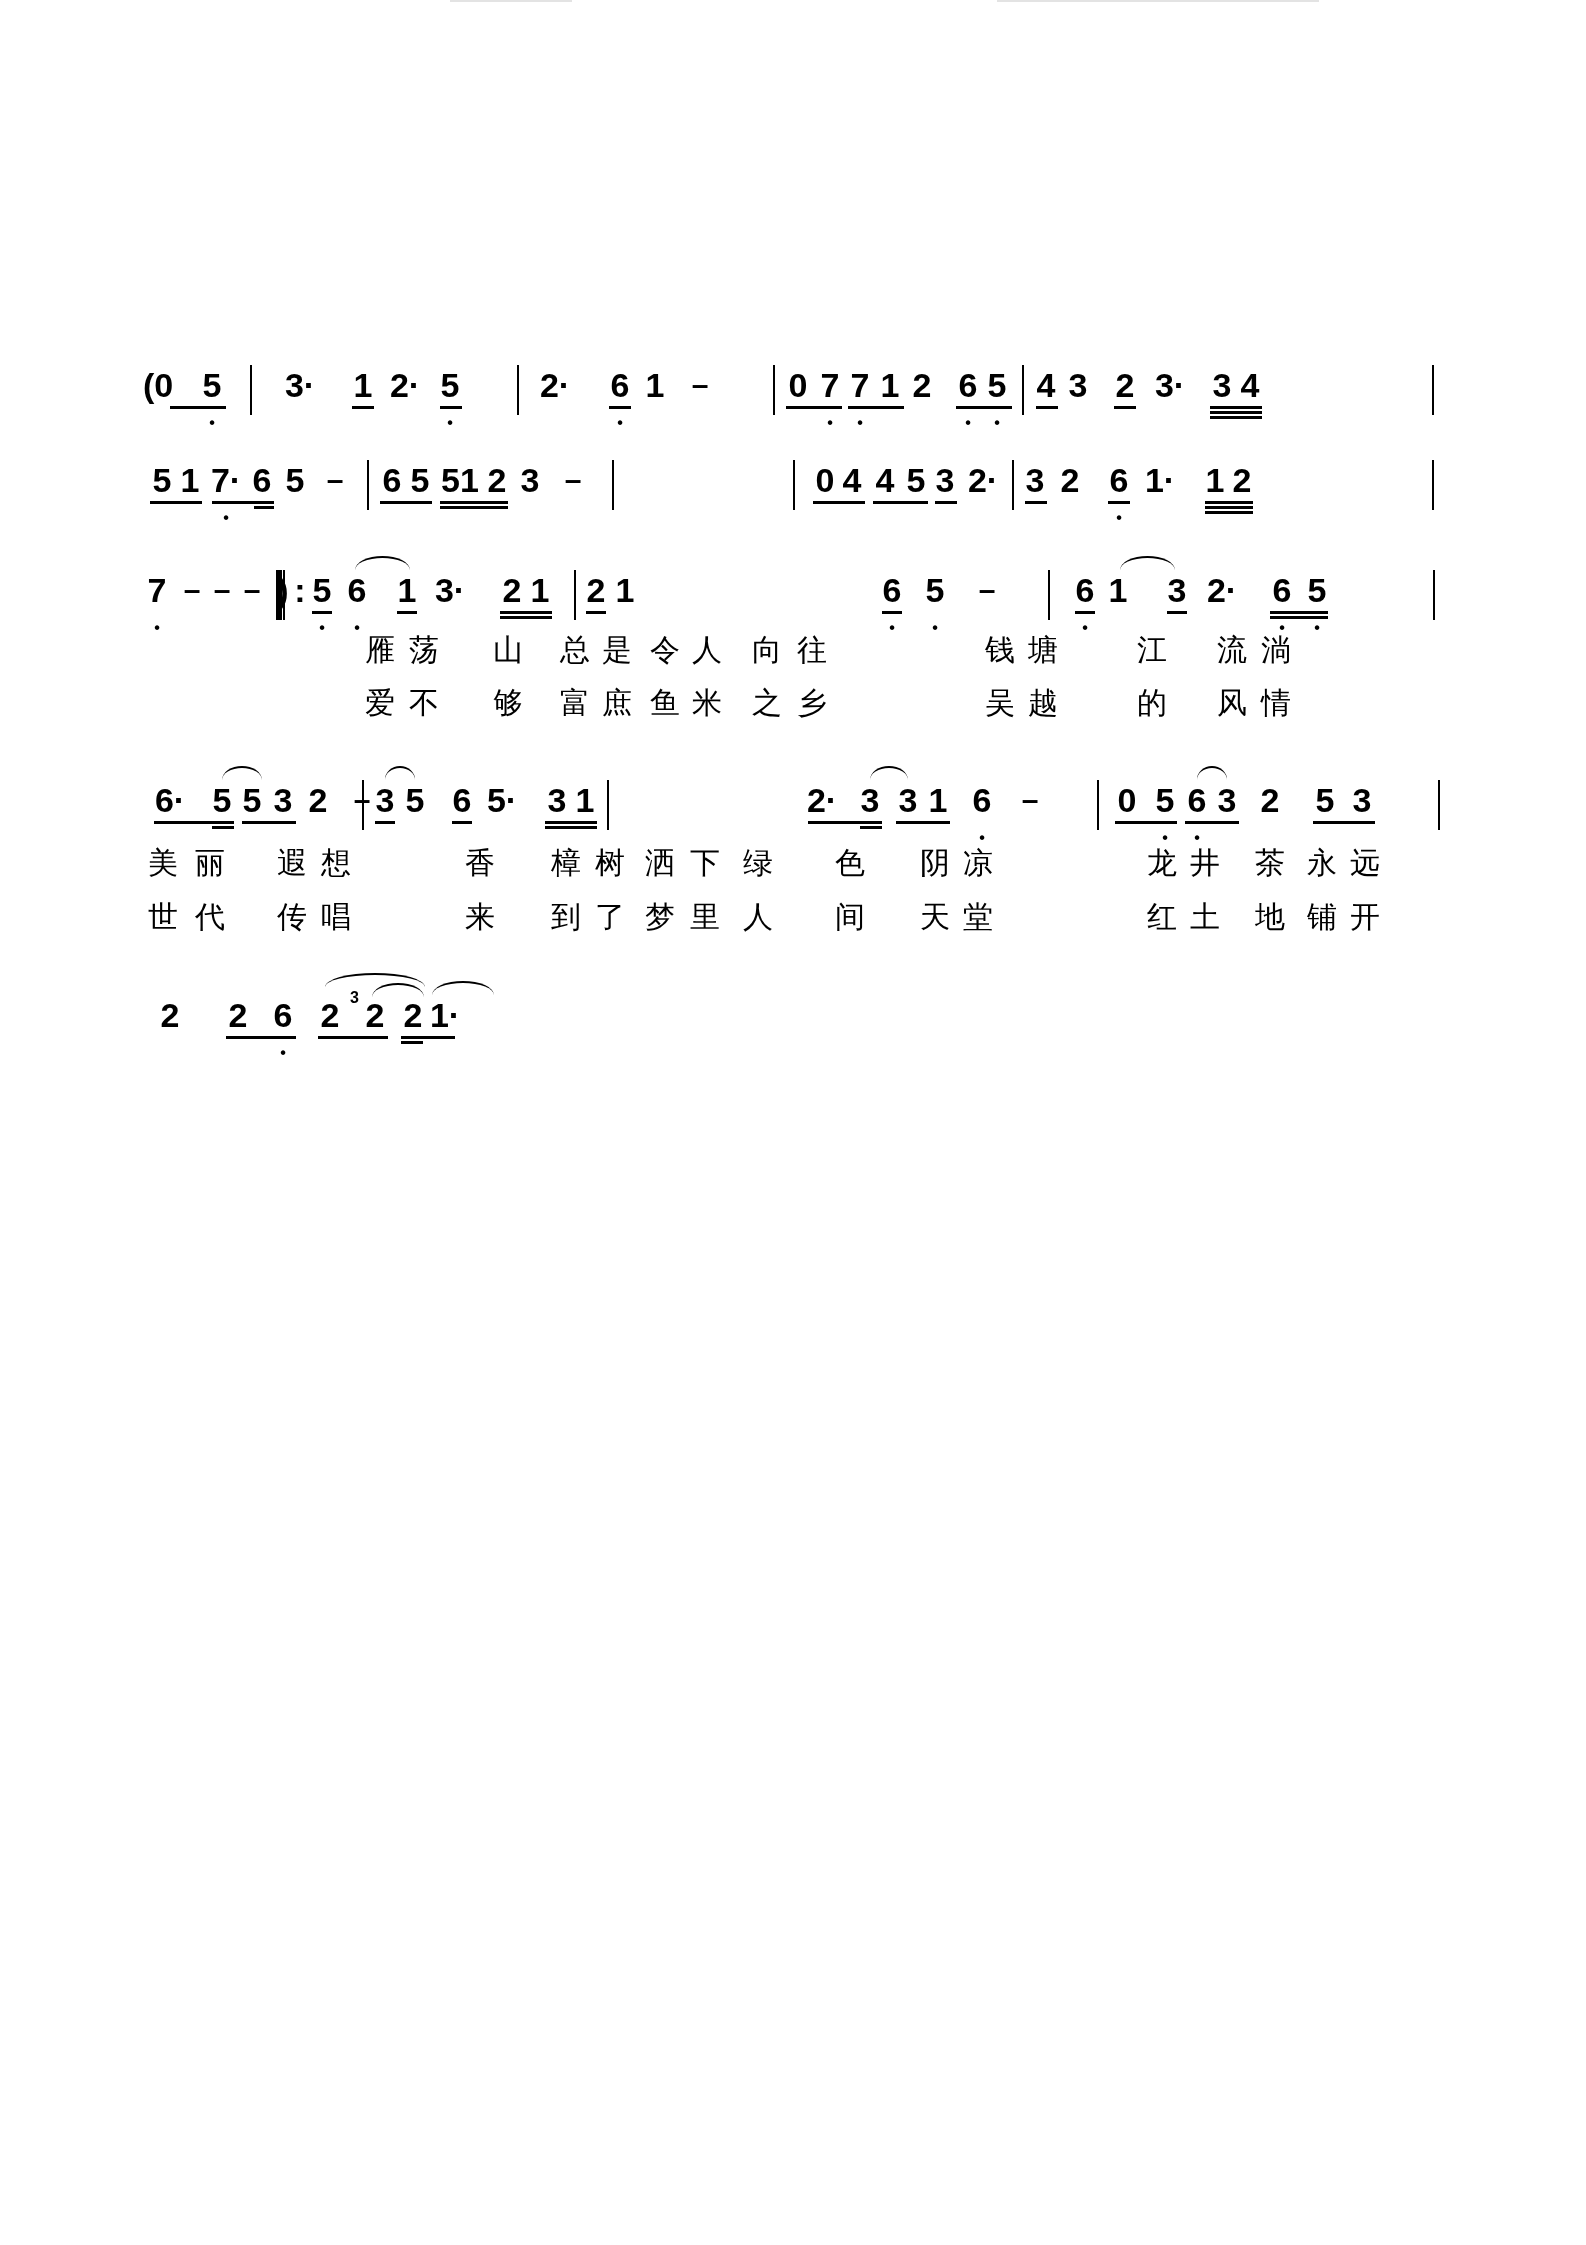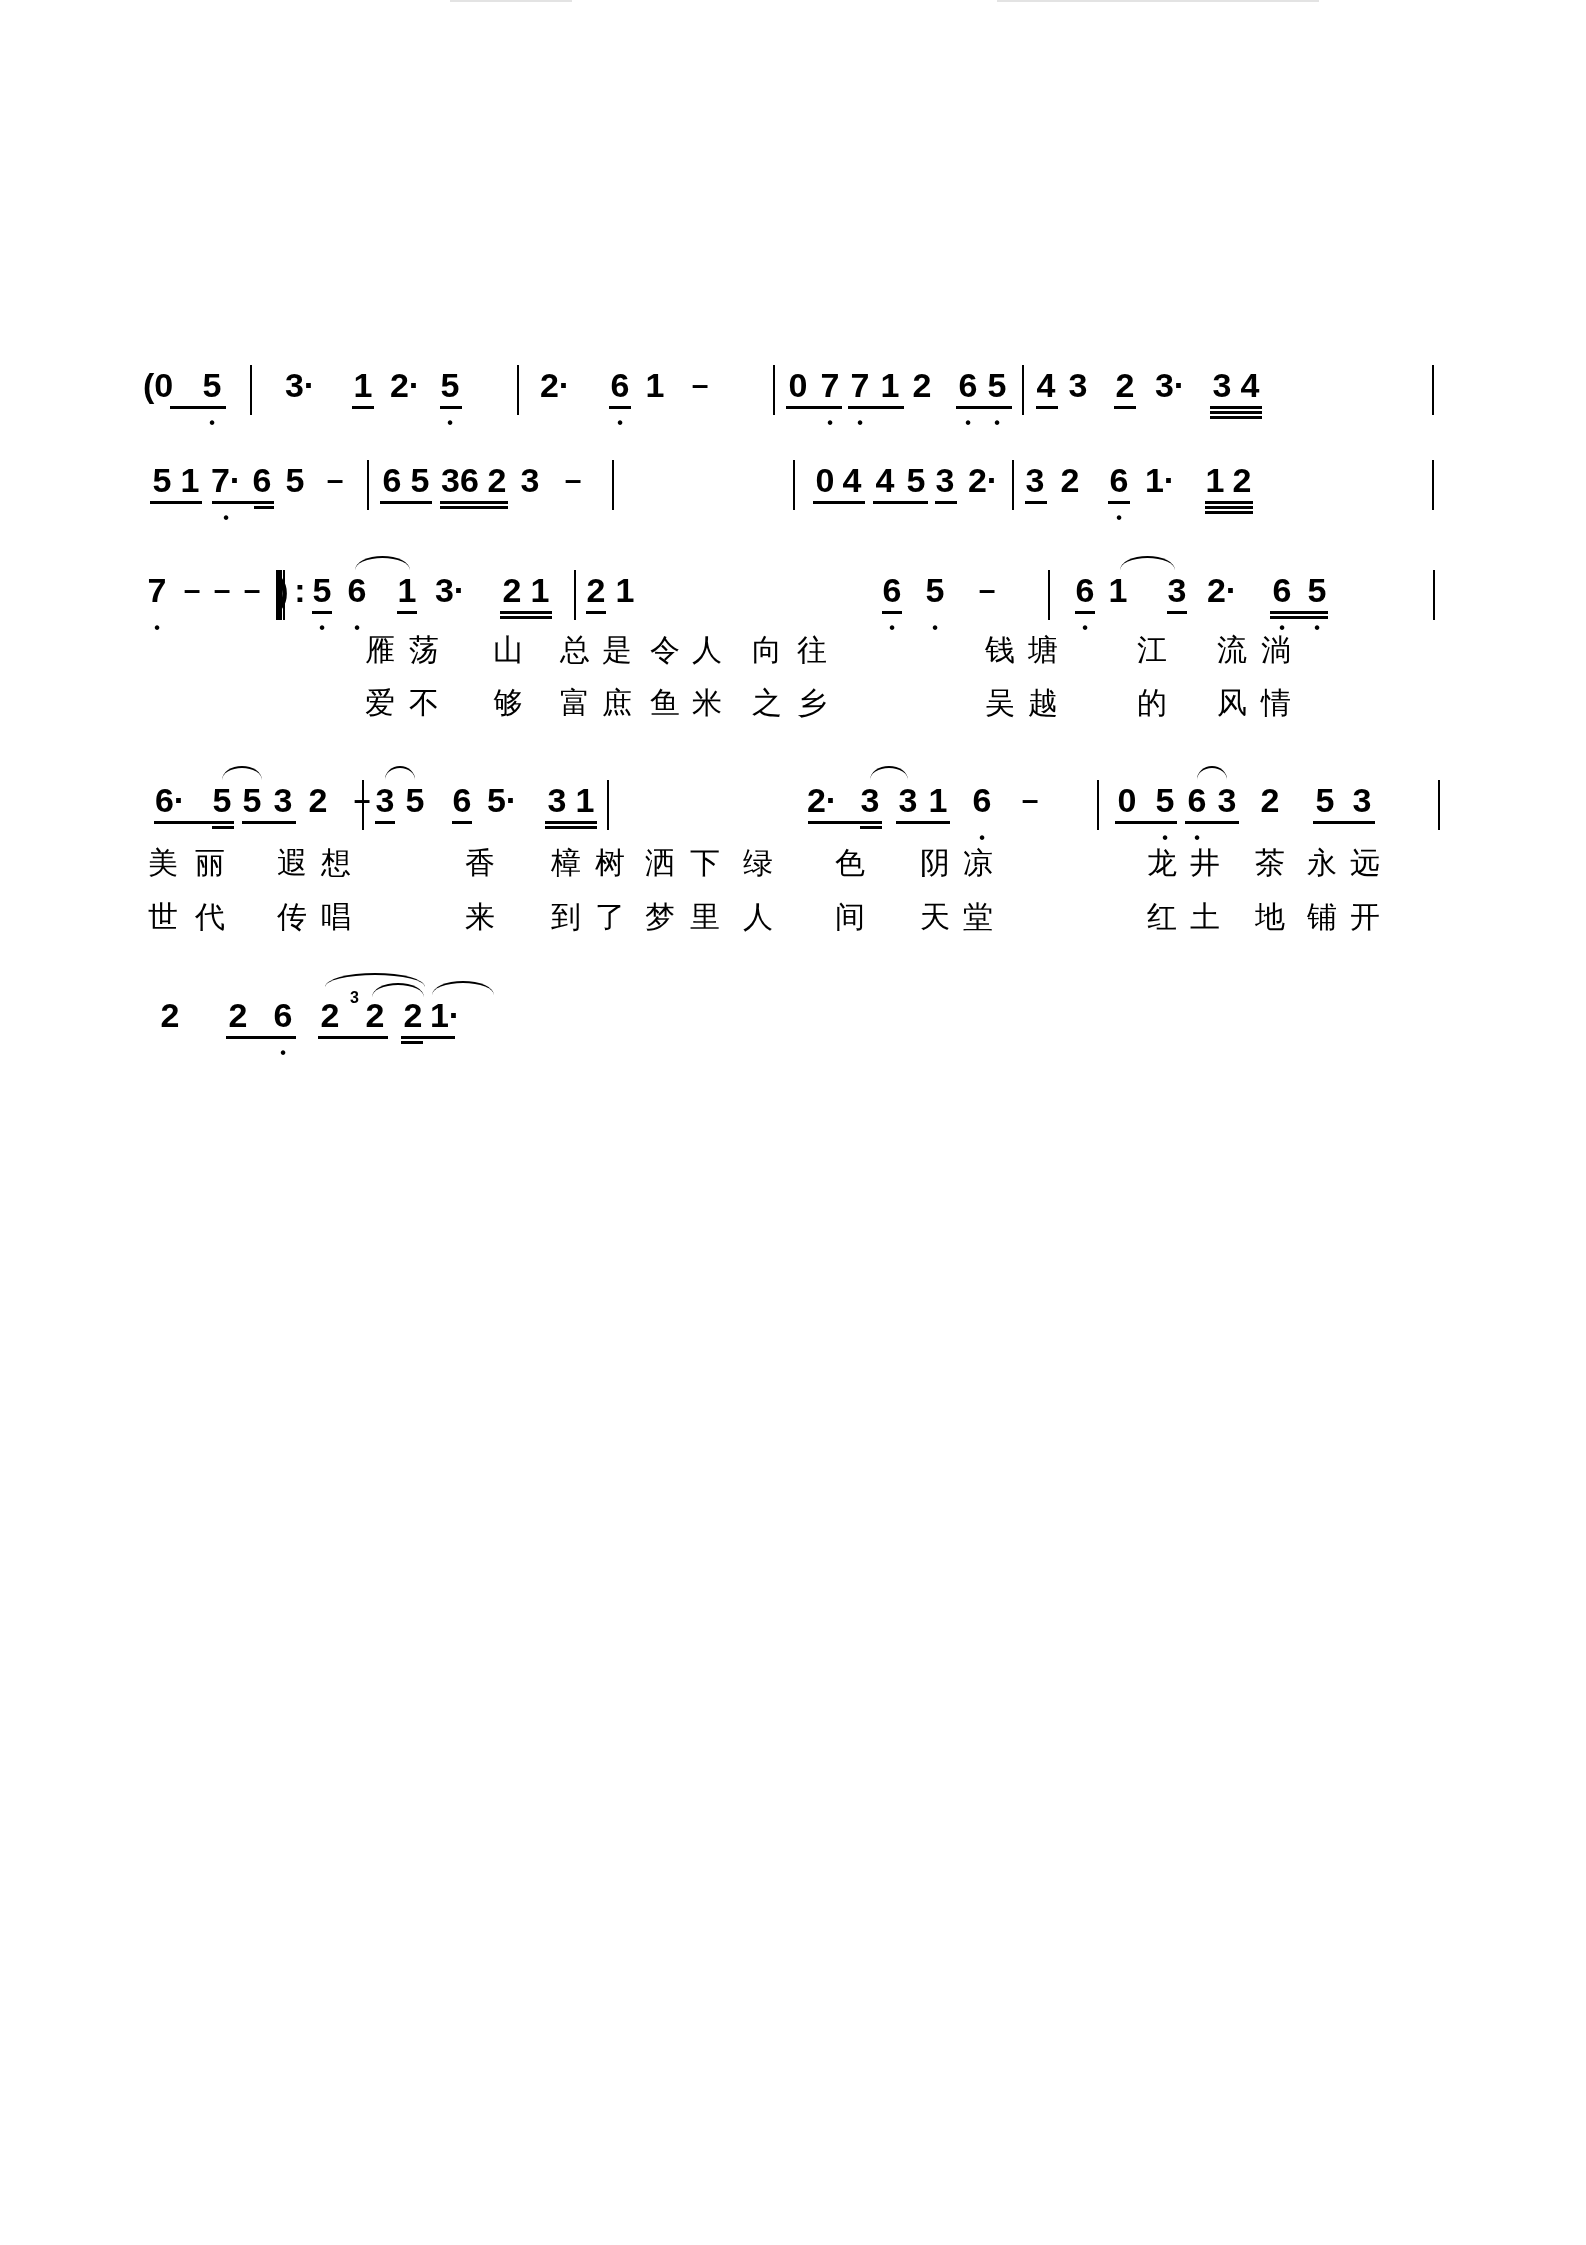"36" span.tok { text: 36 -> 51 }
